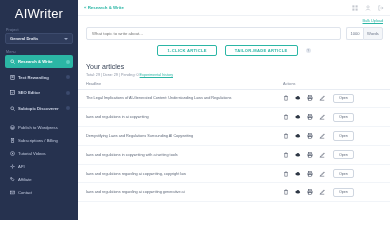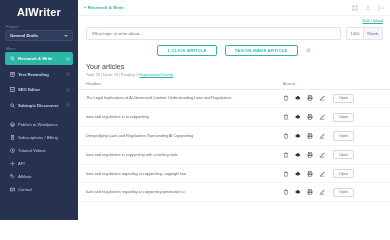"AIWriter" .logo { font-size: 11px -> 13px; font-weight: bold -> normal }
